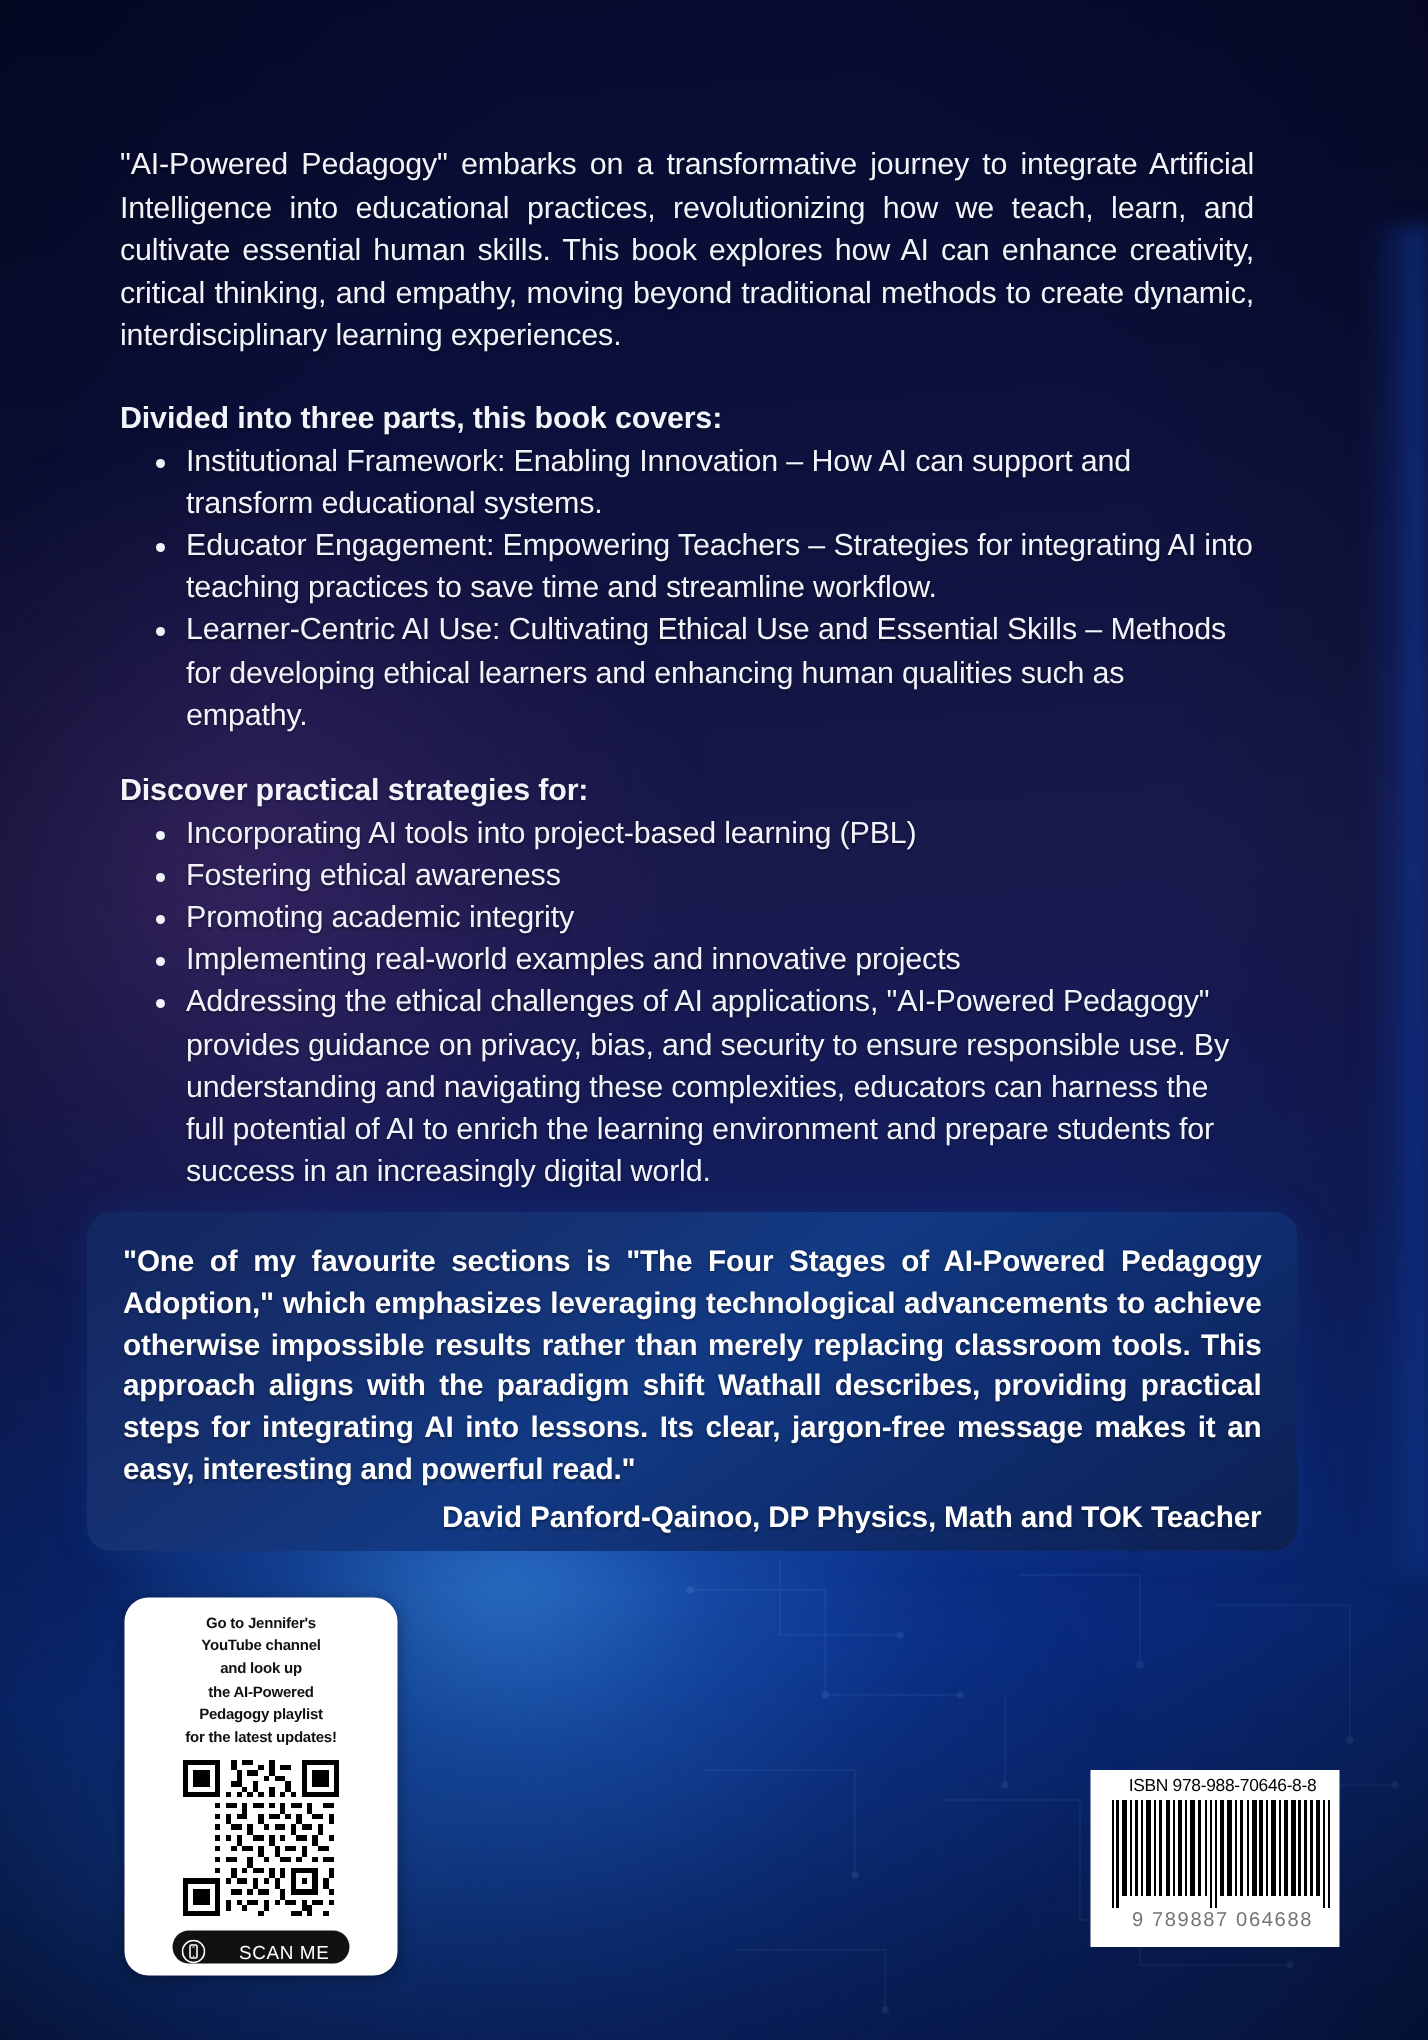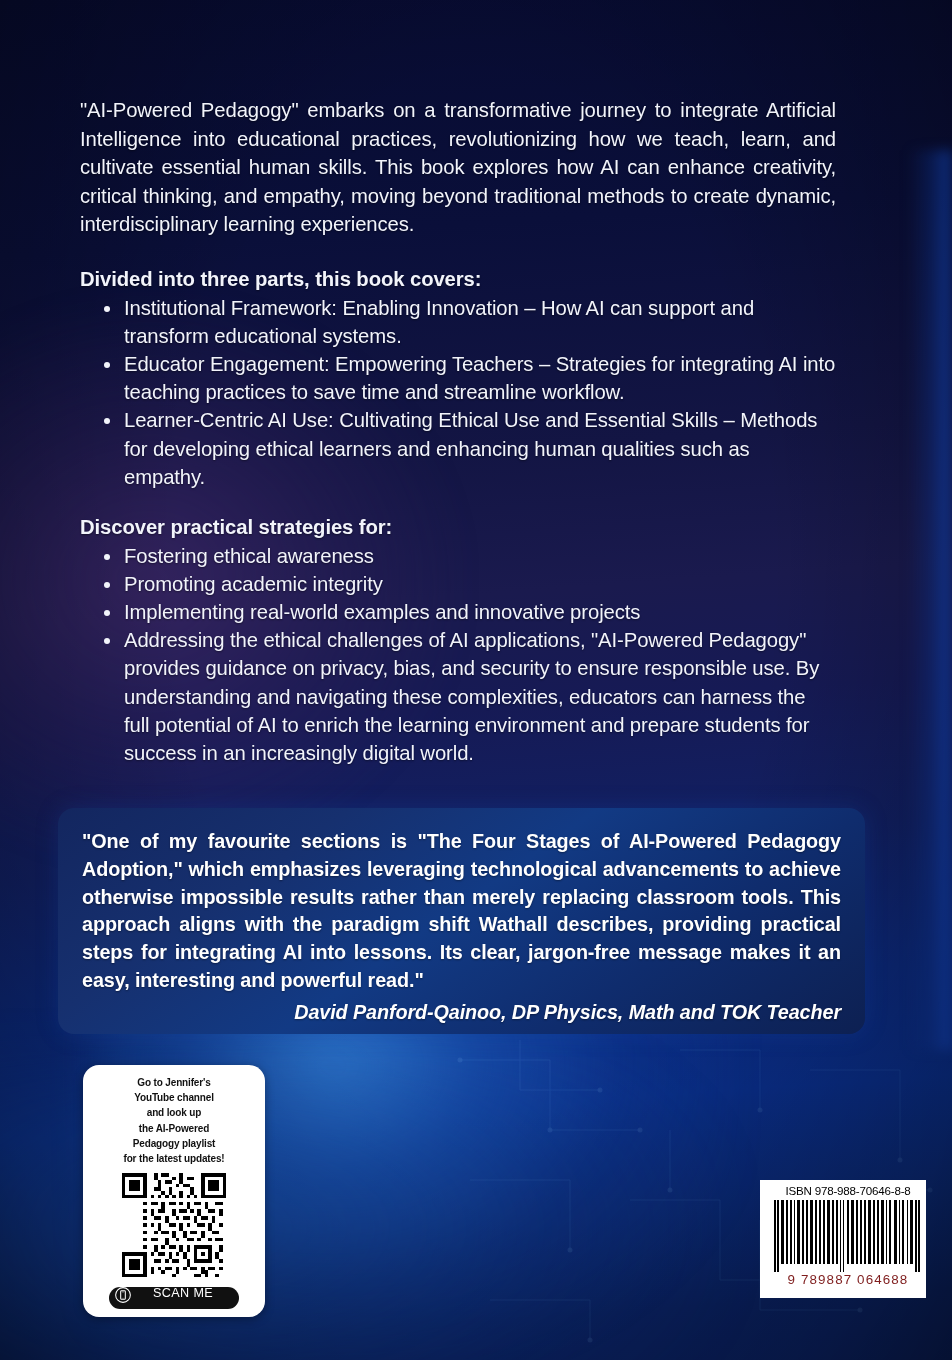"Incorporating AI tools into" li { html: none -> <li>Incorporating AI tools into project-based learning (PBL)</li> }
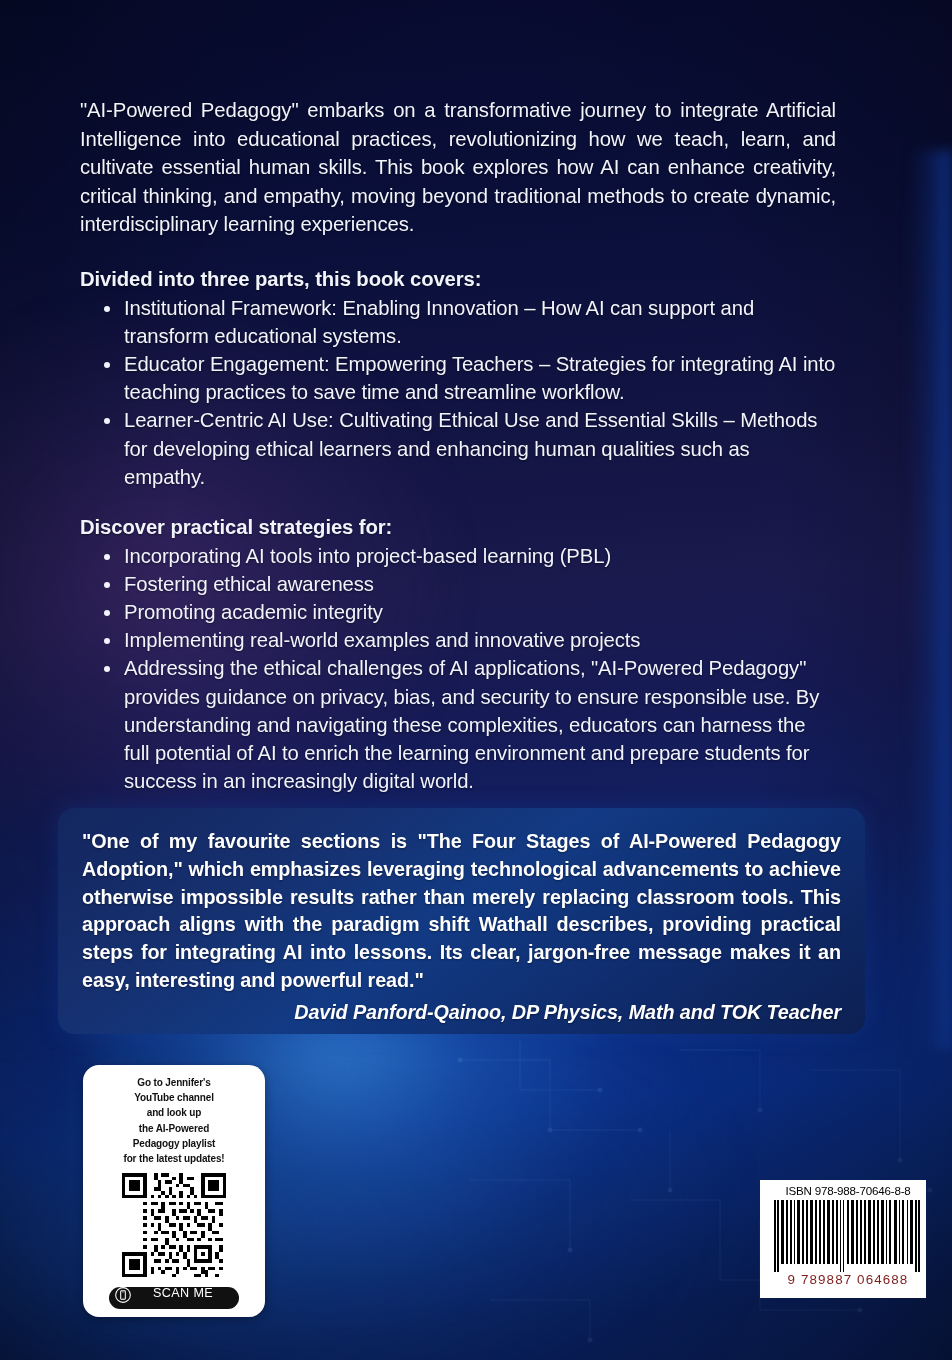"David Panford-Qainoo, DP Physics, Math" .quote-attrib { font-style: italic -> none }
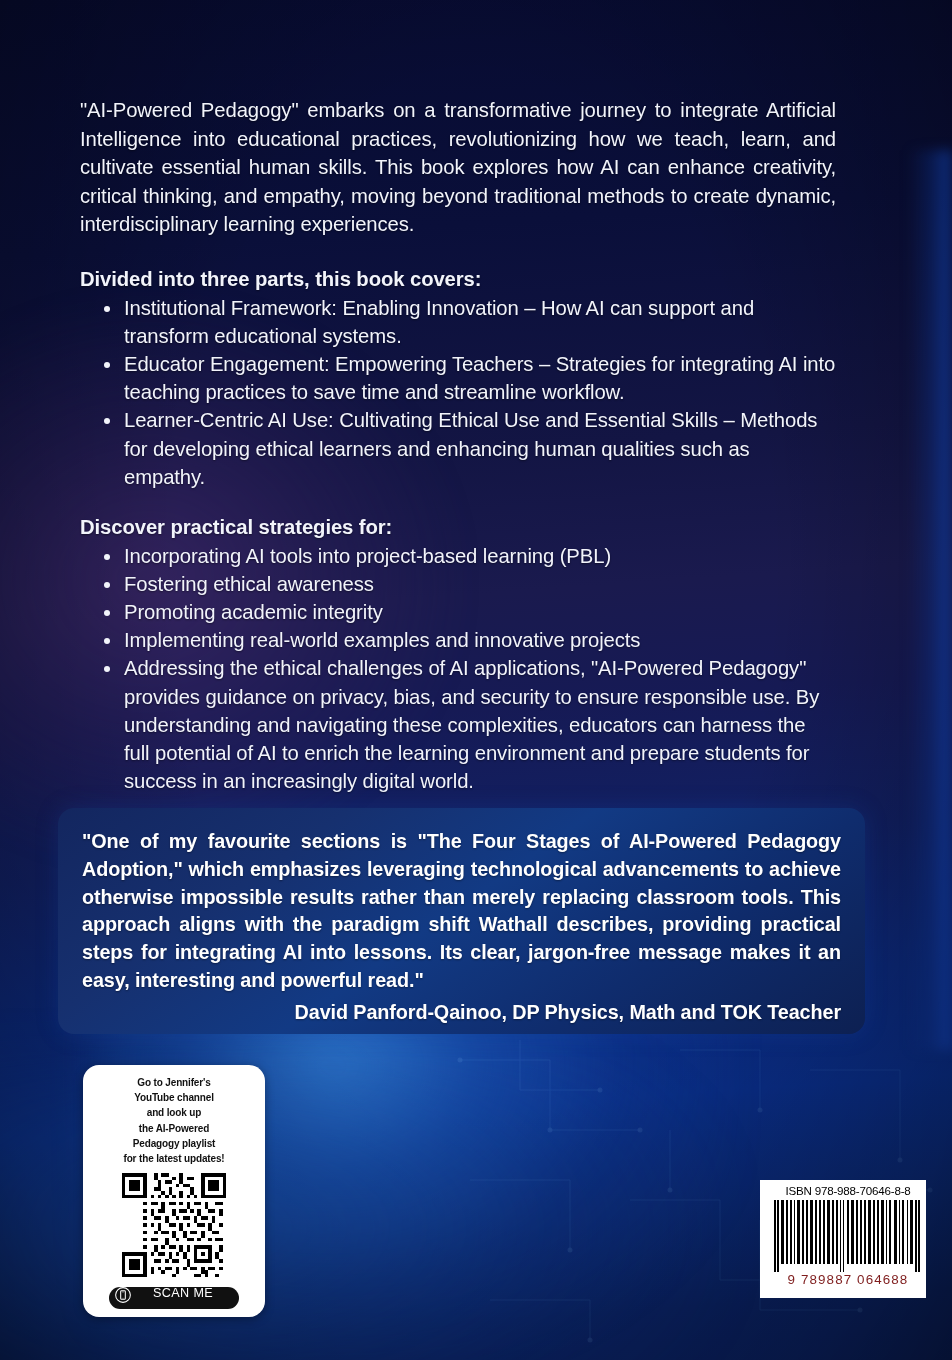"ISBN 978-988-70646-8-8" .isbn-box { margin-left: 33px -> none }
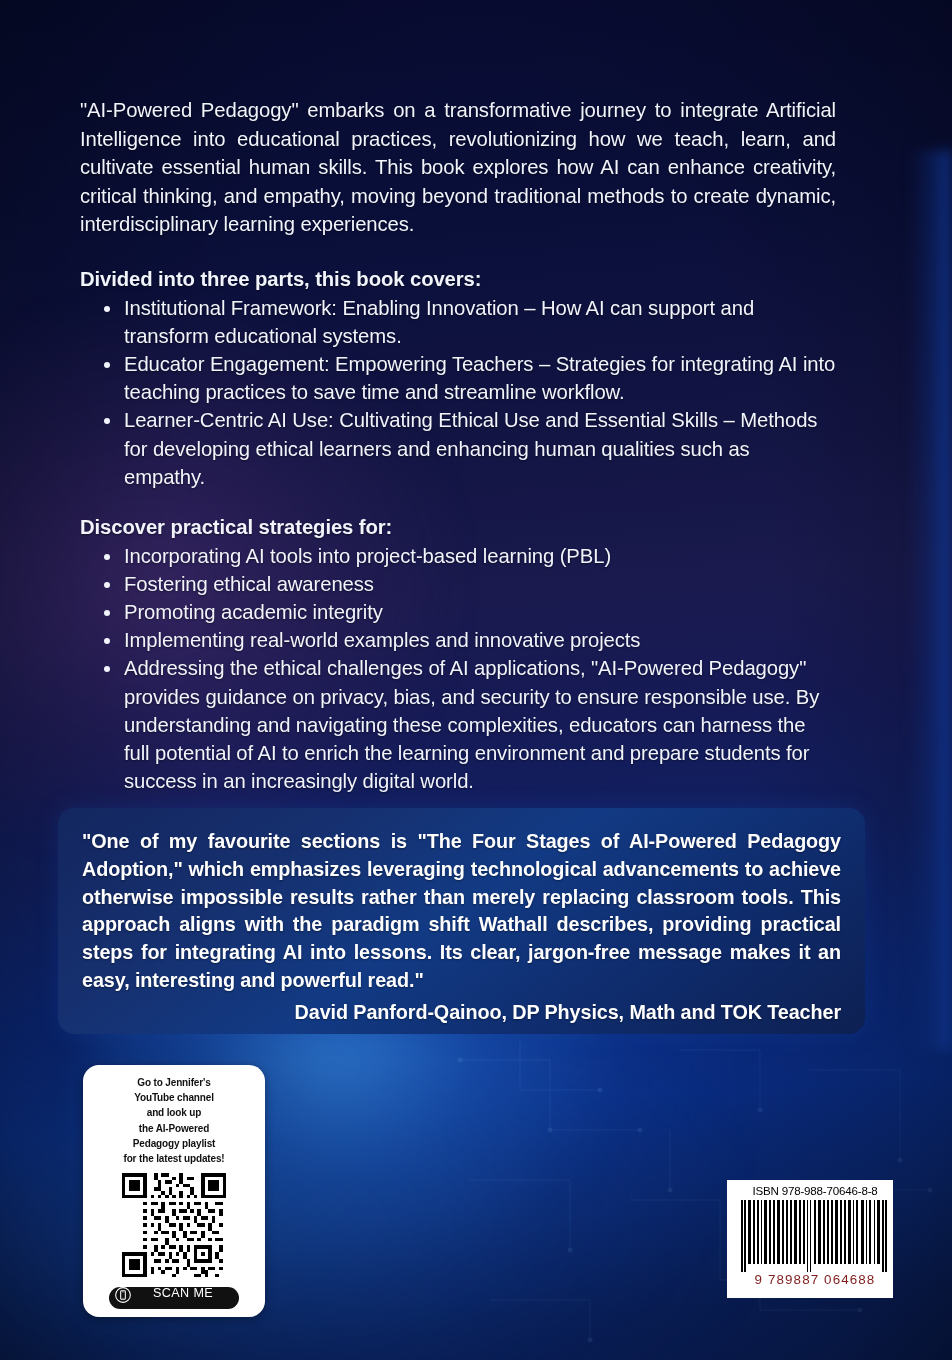"9 789887 064688" .isbn-digits { color: #7f1d1d -> #737373 }
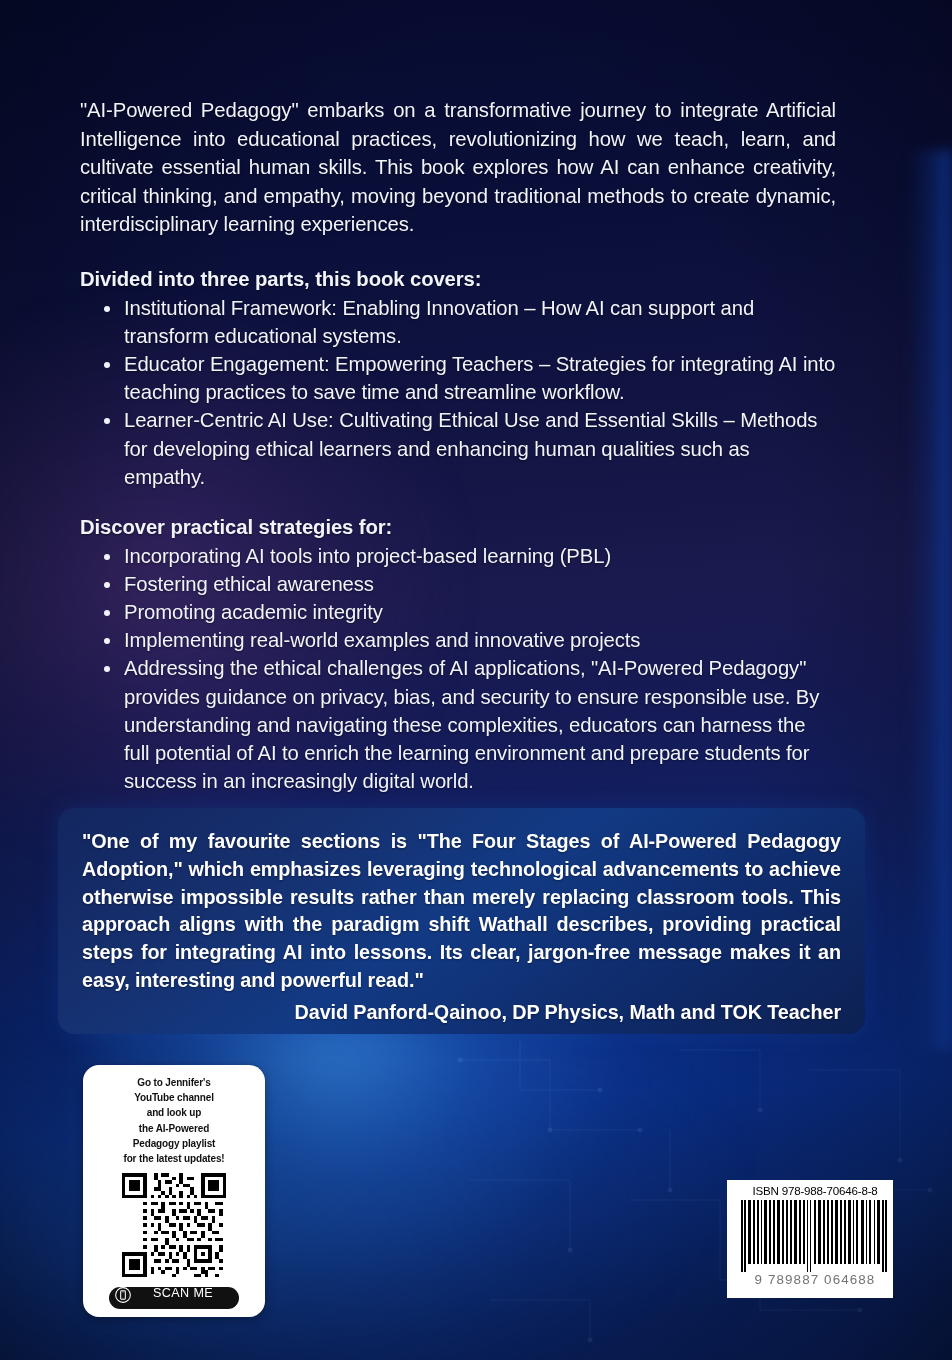"SCAN ME" .scan-pill { align-items: flex-start -> flex-end; padding: 0 26px 0 6px -> 0 13px 0 6px }
